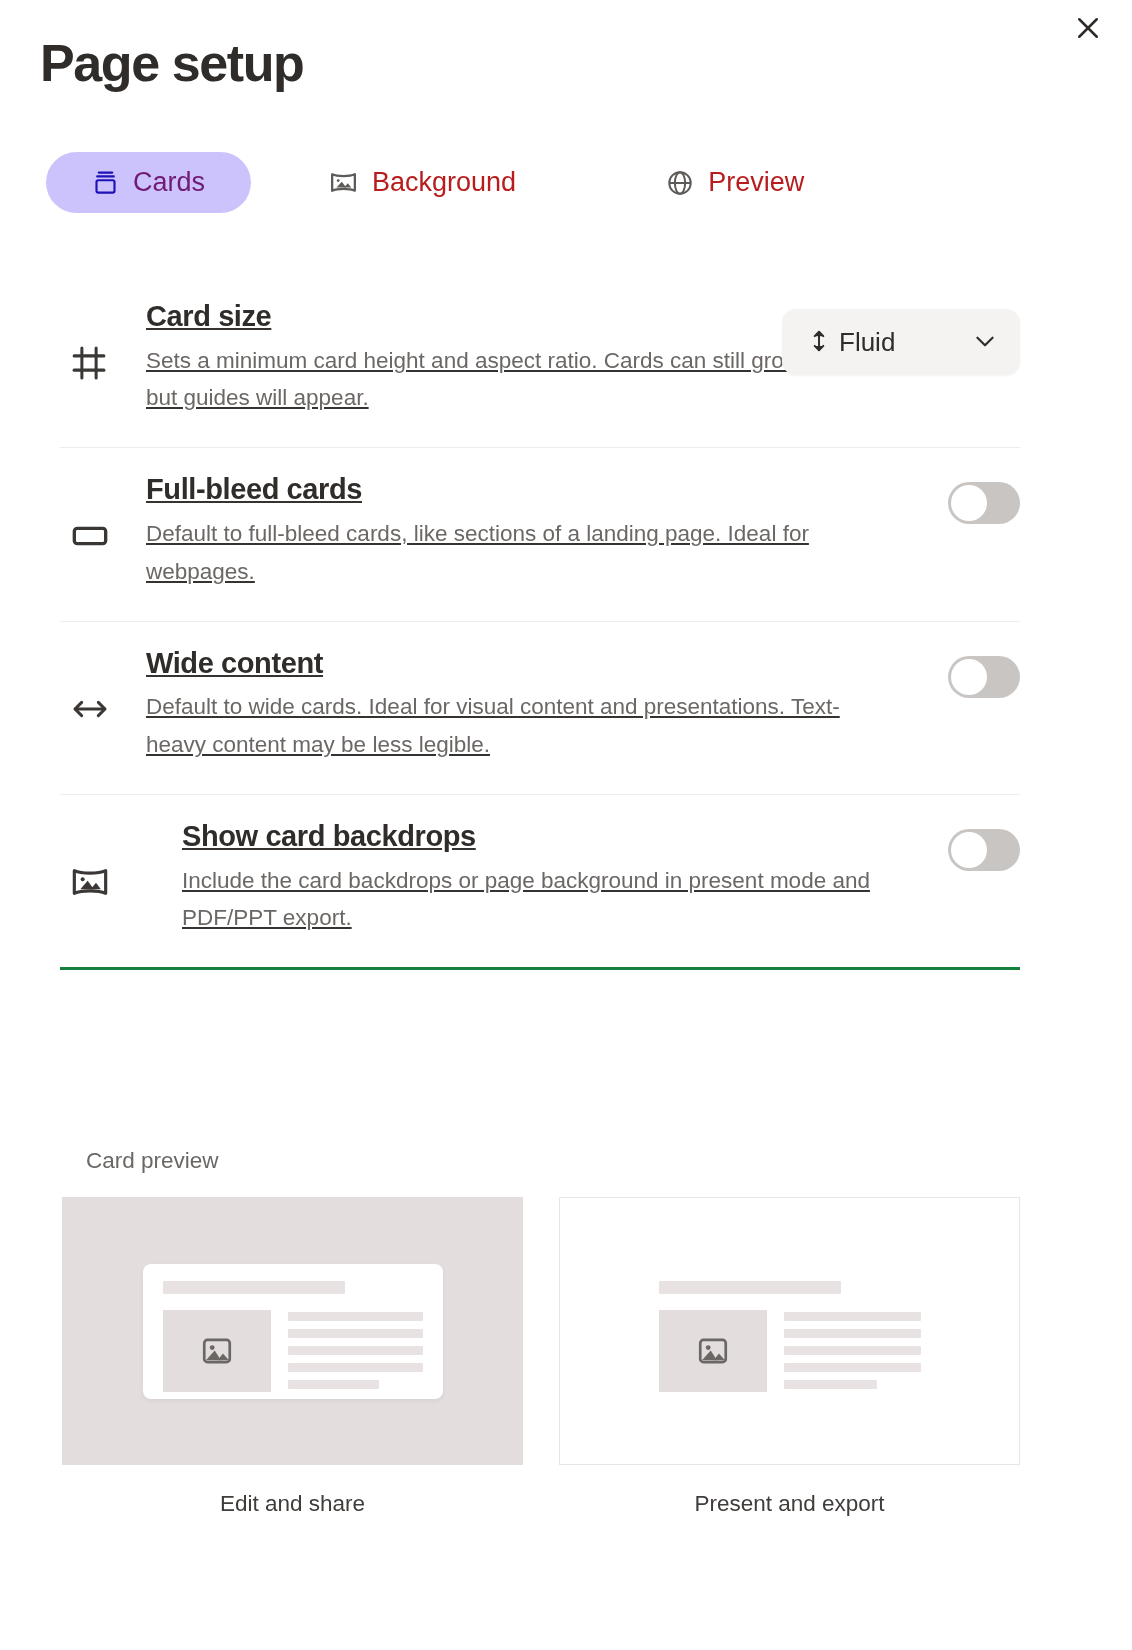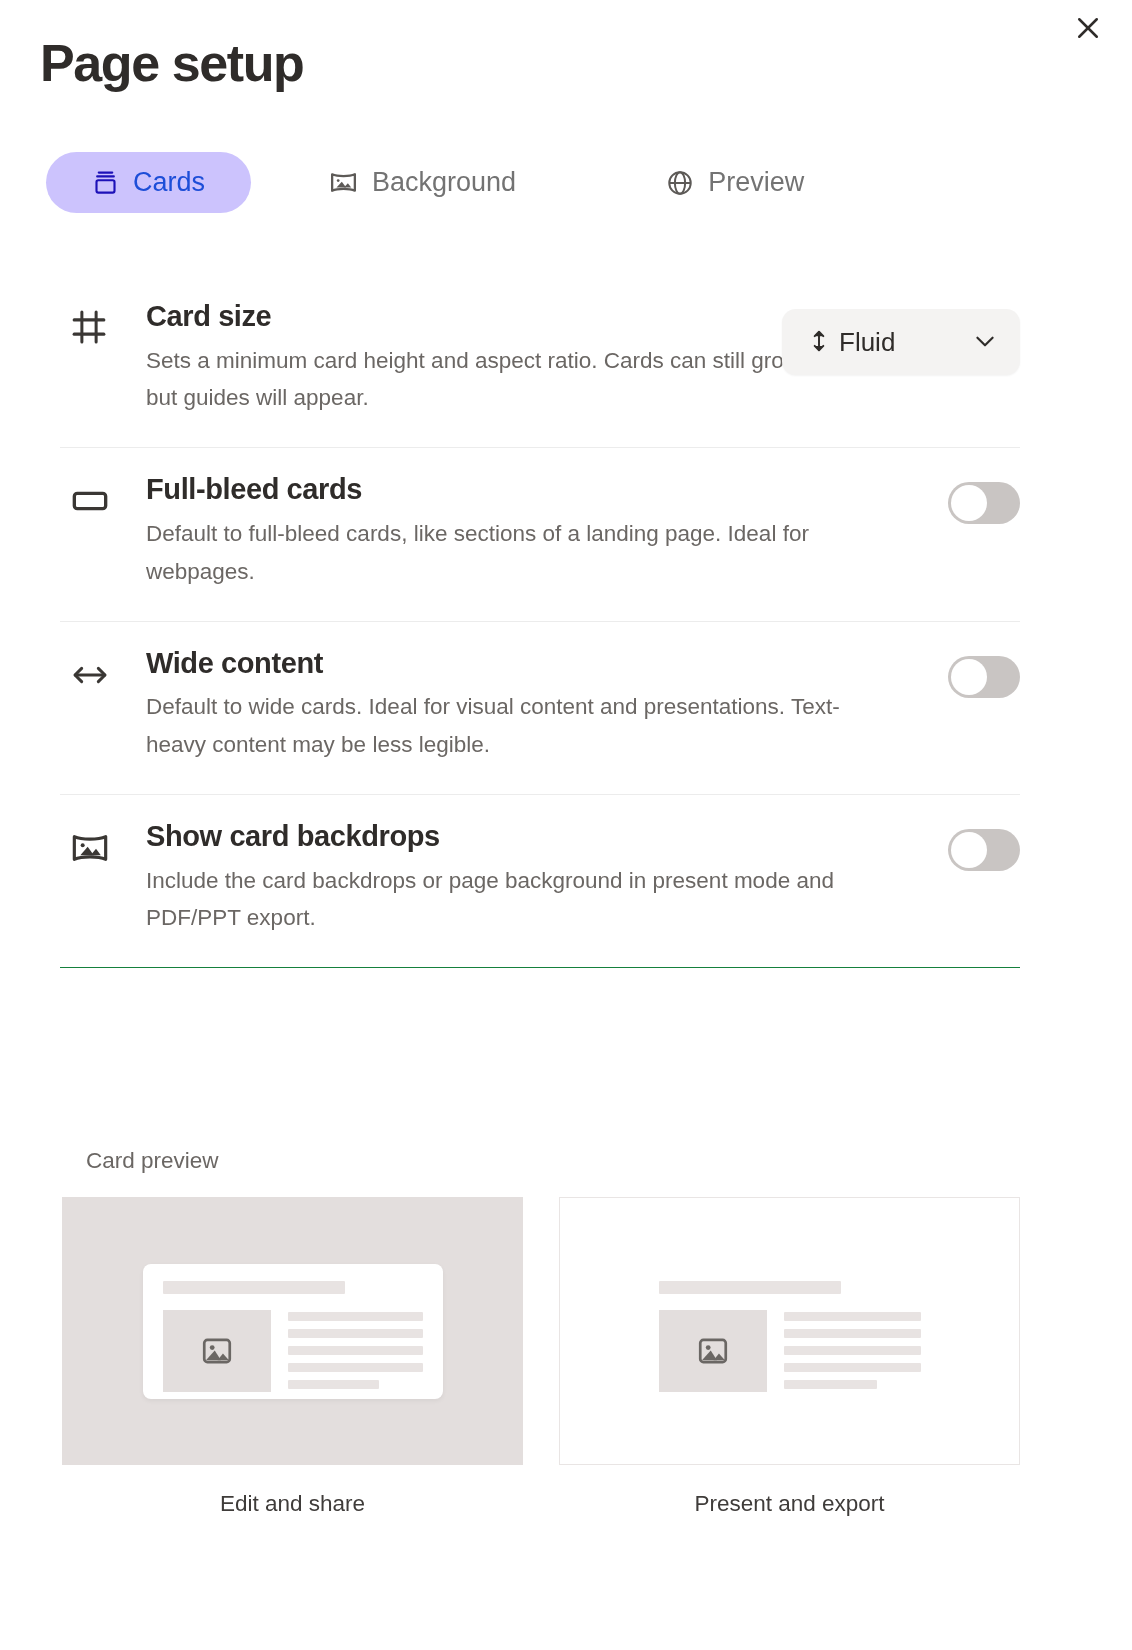"Cards" .tab.active { color: #1d4ed8 -> #701a75 }
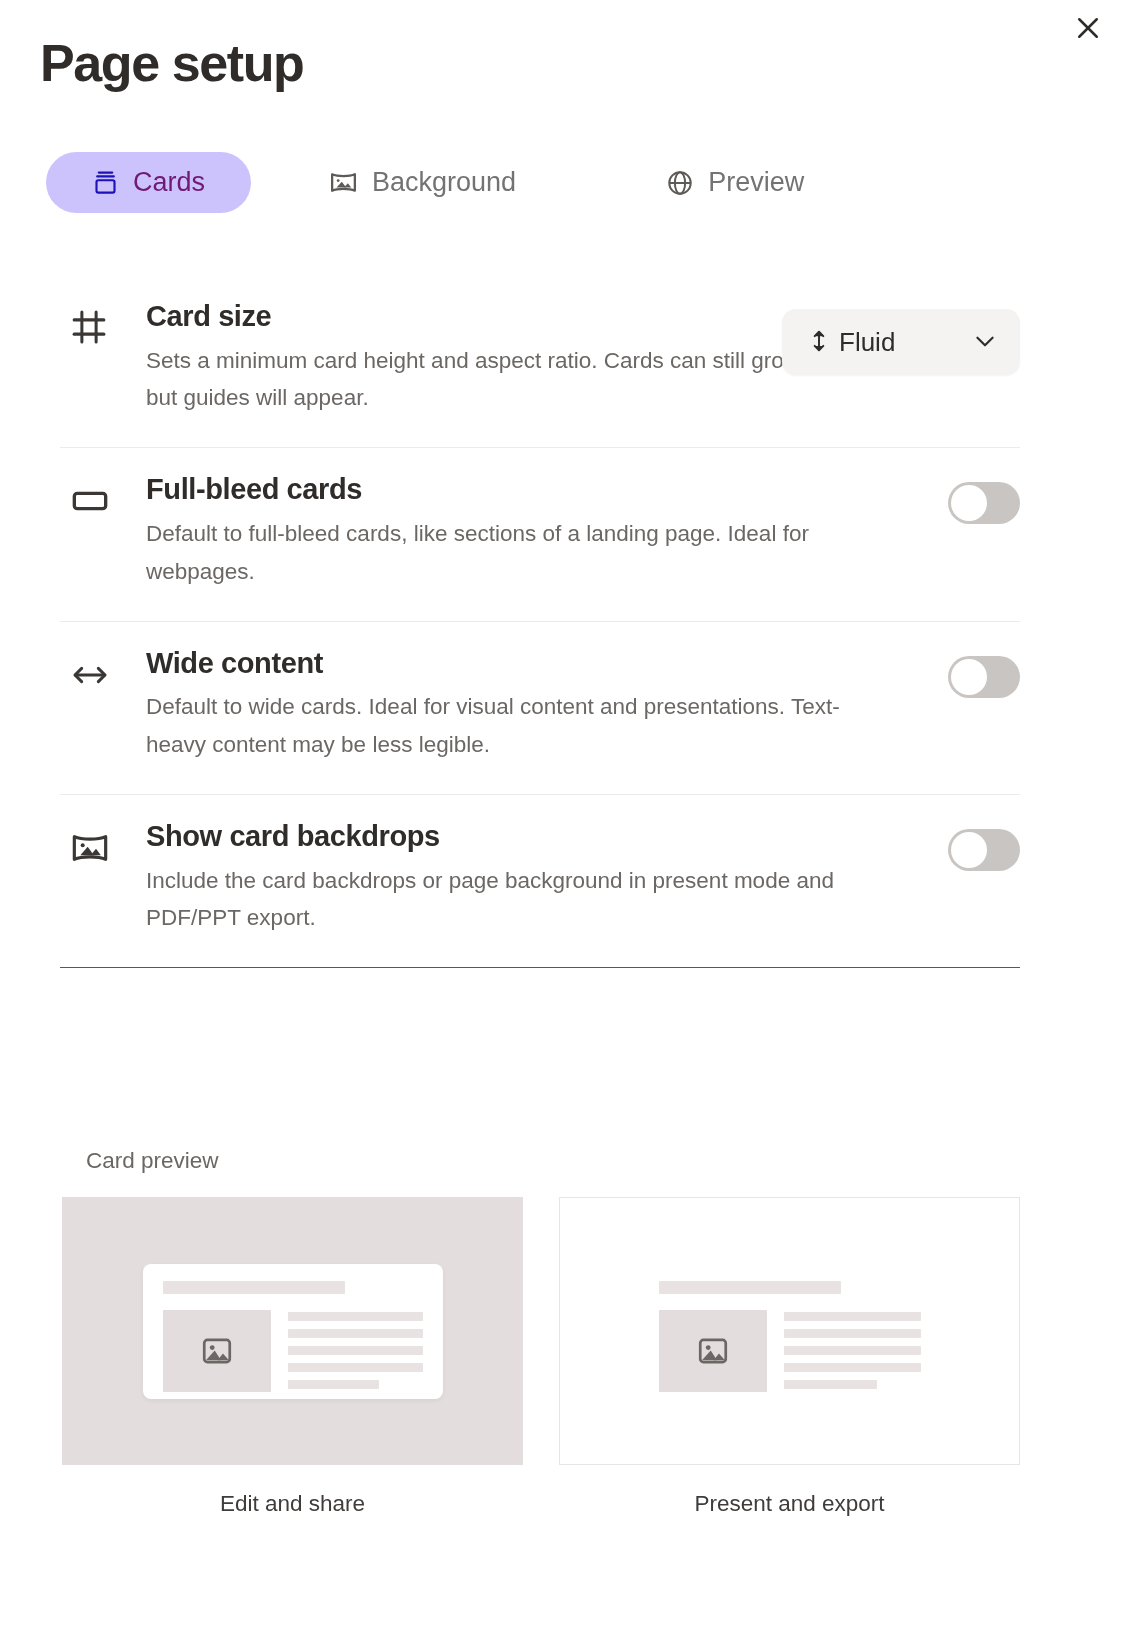"Background" .tab { color: #737373 -> #b91c1c }
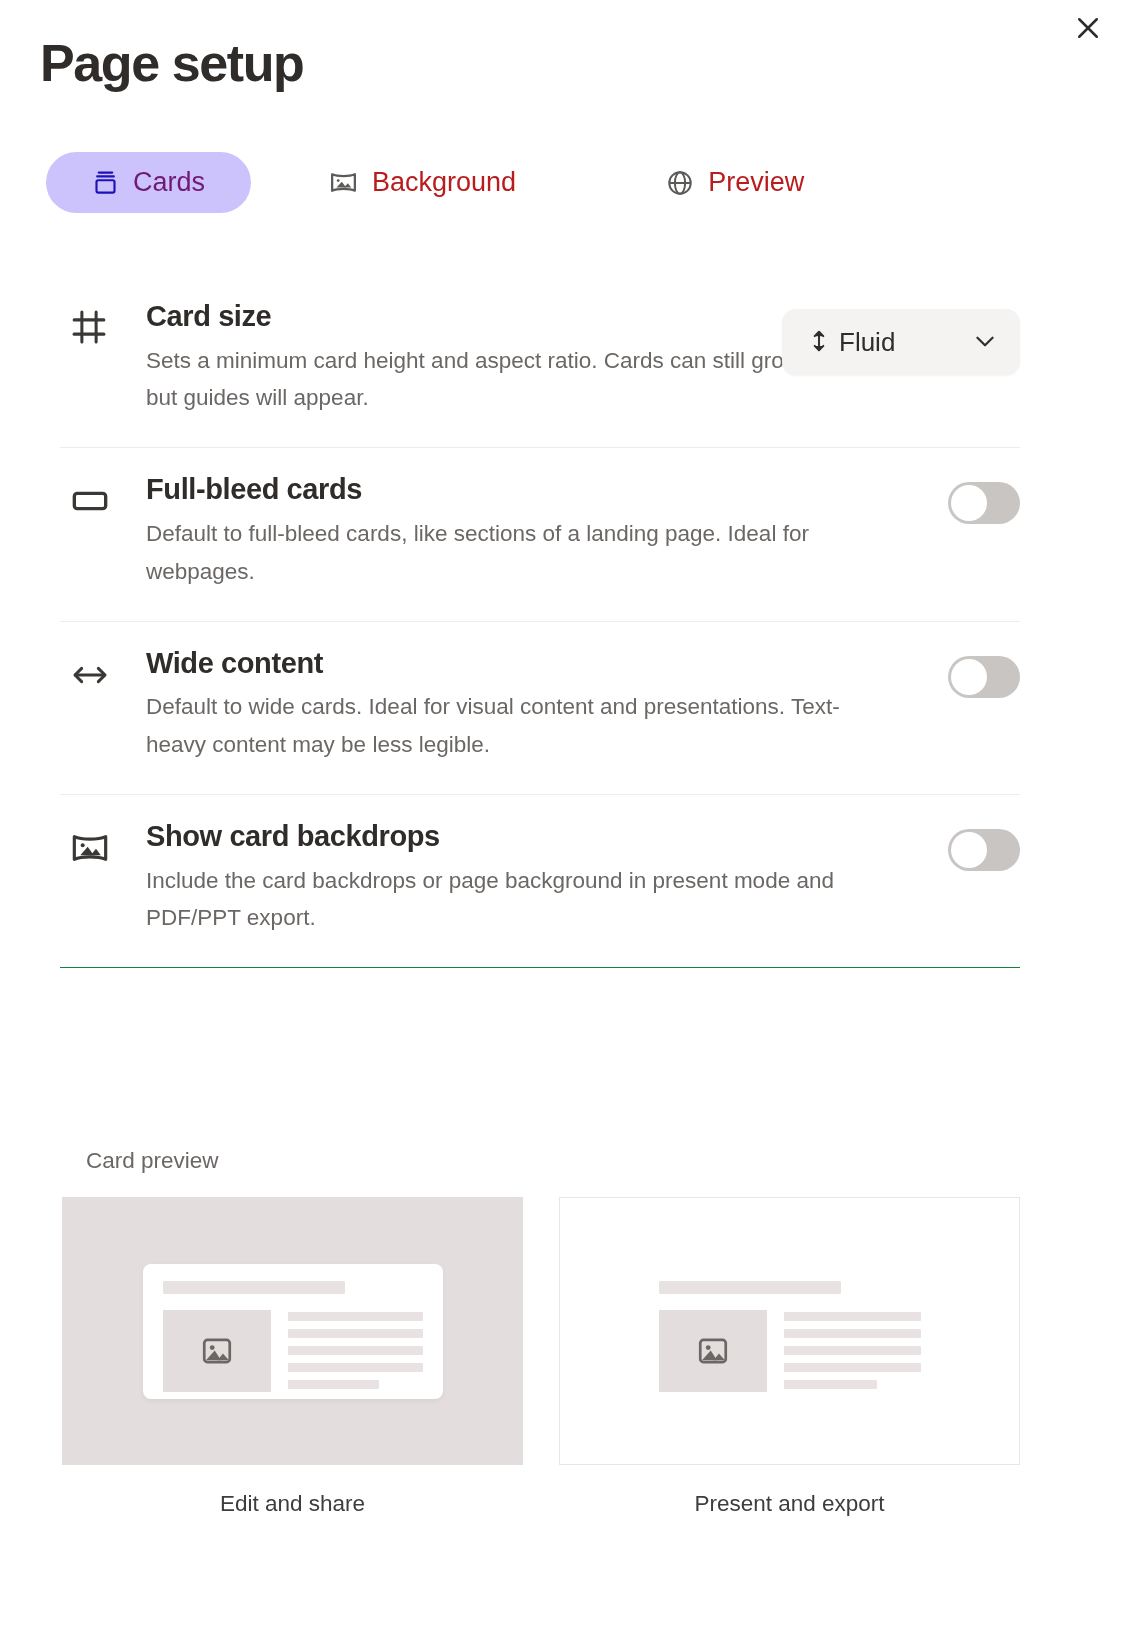"Card size" .row { align-items: flex-start -> center; text-decoration: none -> underline }
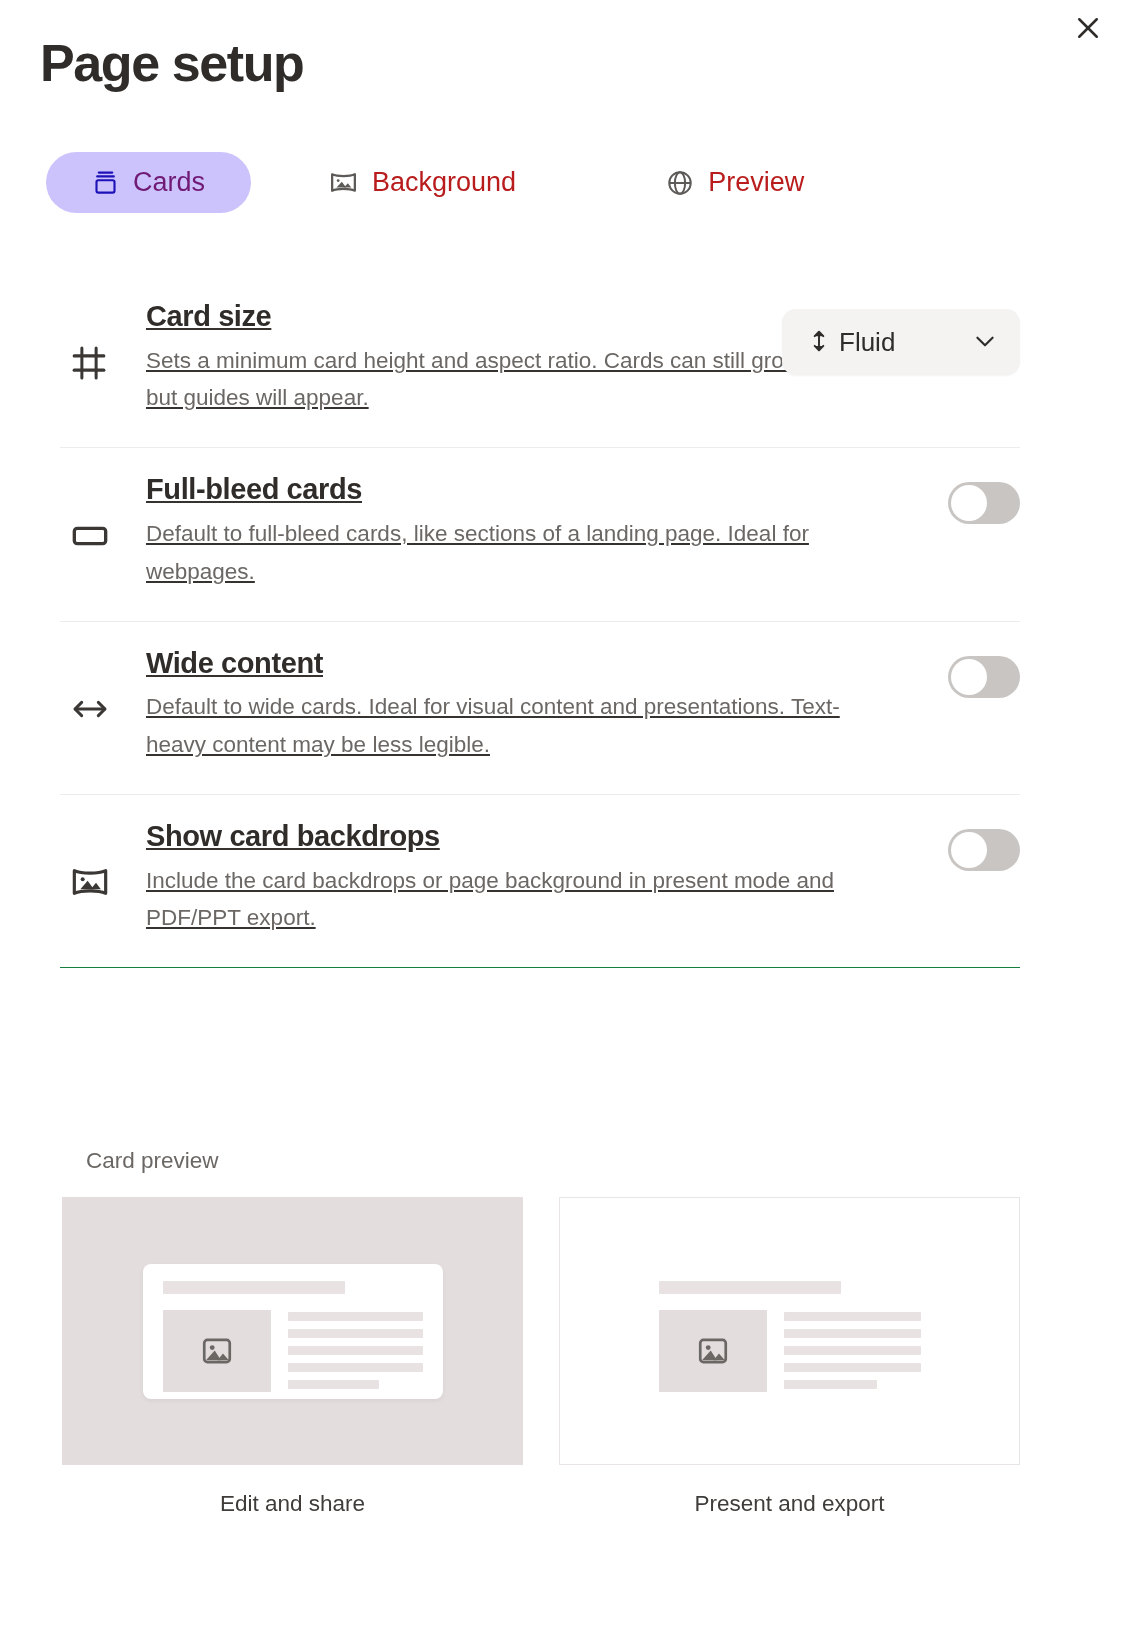"Show card backdrops" .row-divider-after { border-bottom: 1px solid #15803d -> 3px solid #15803d; gap: none -> 36px }
